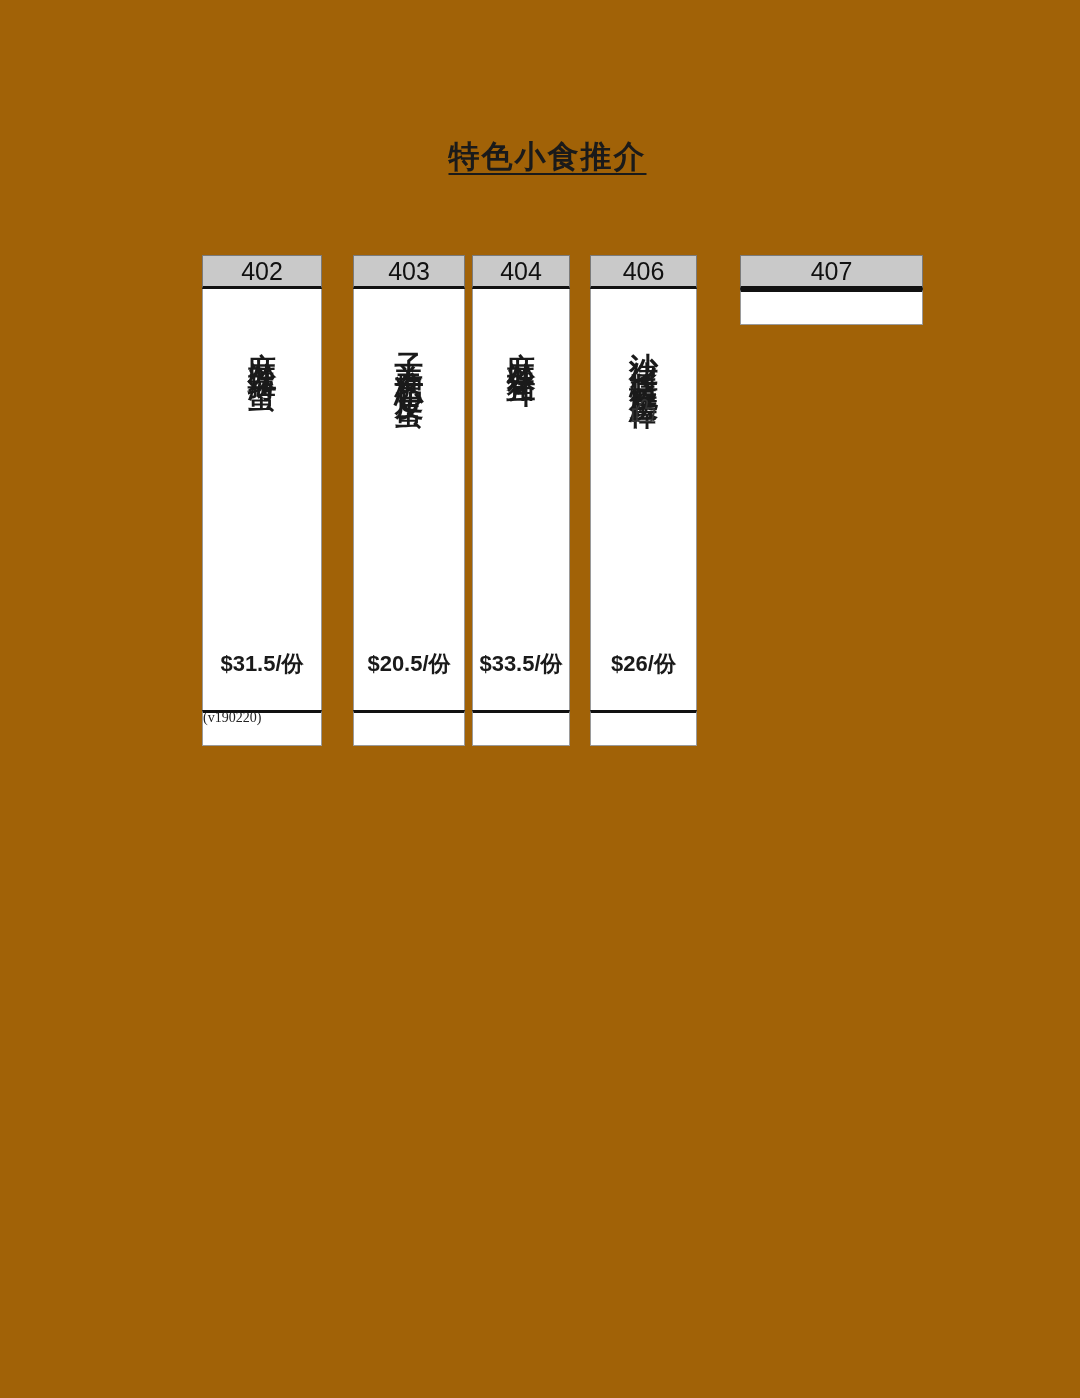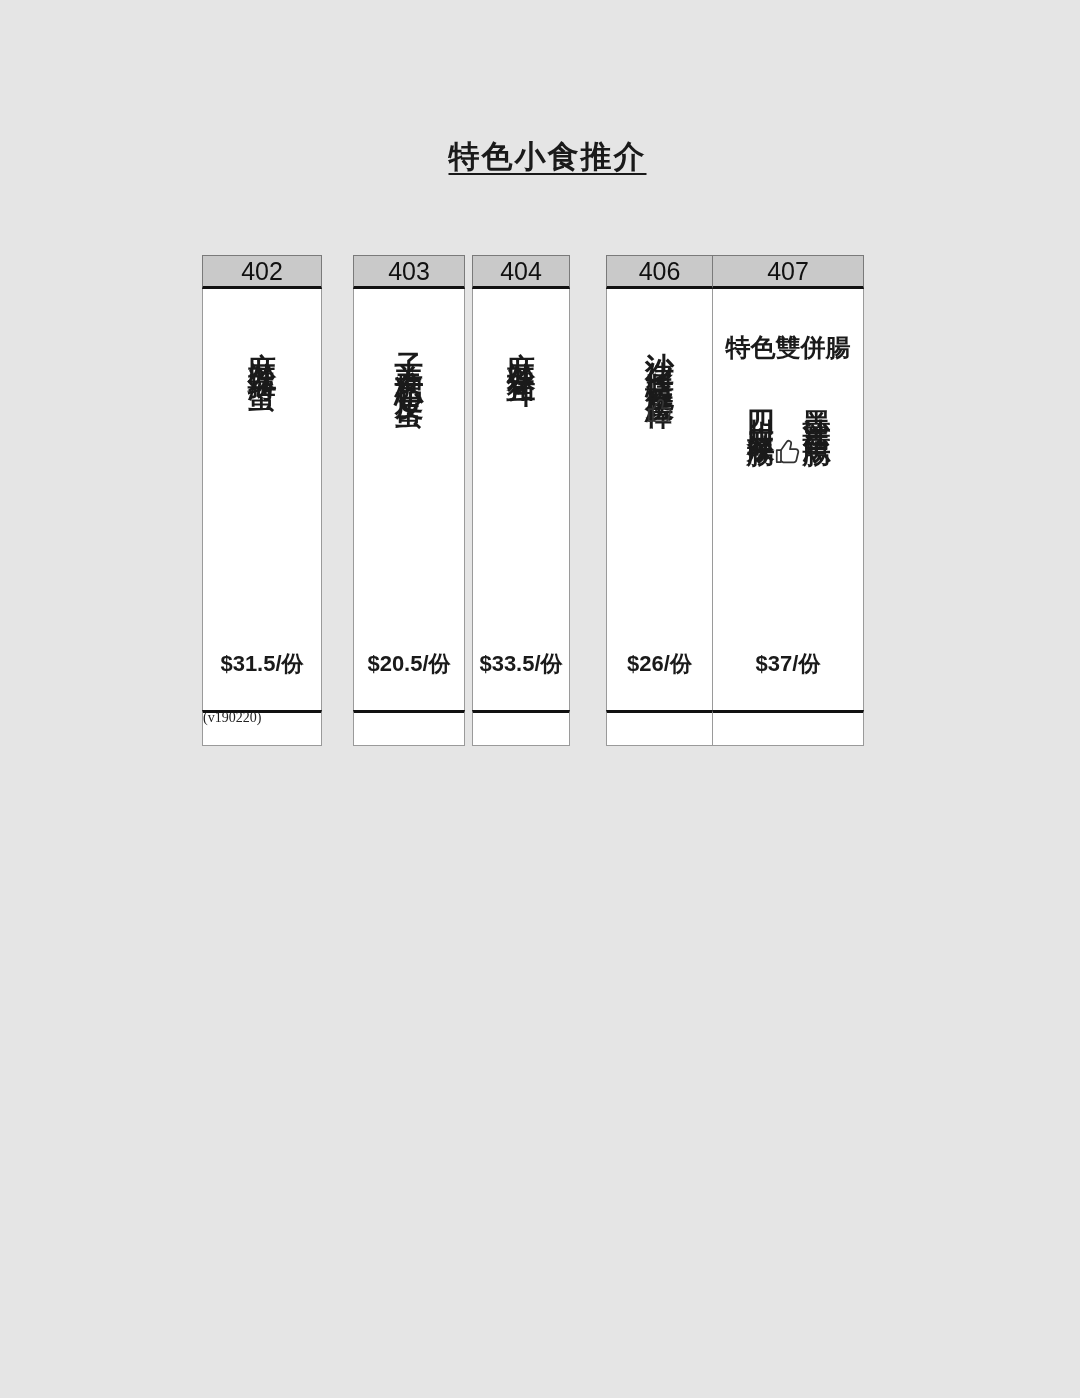"特色小食推介" .page { background: #e5e5e5 -> #a16207 }
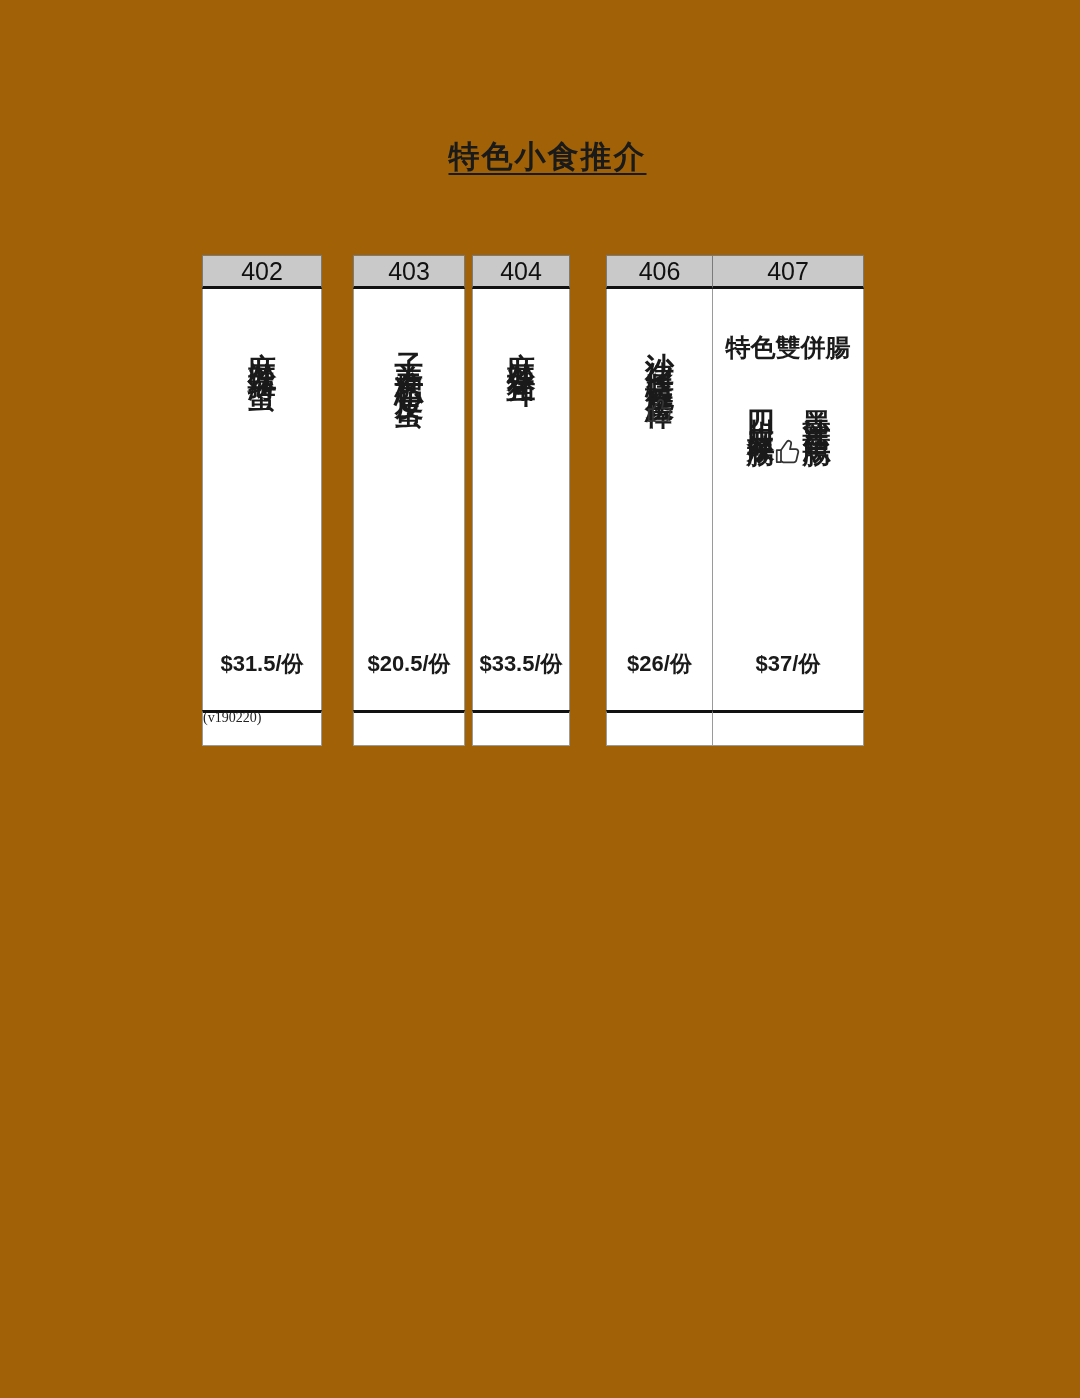"406" .card-3 { left: 606px -> 590px }
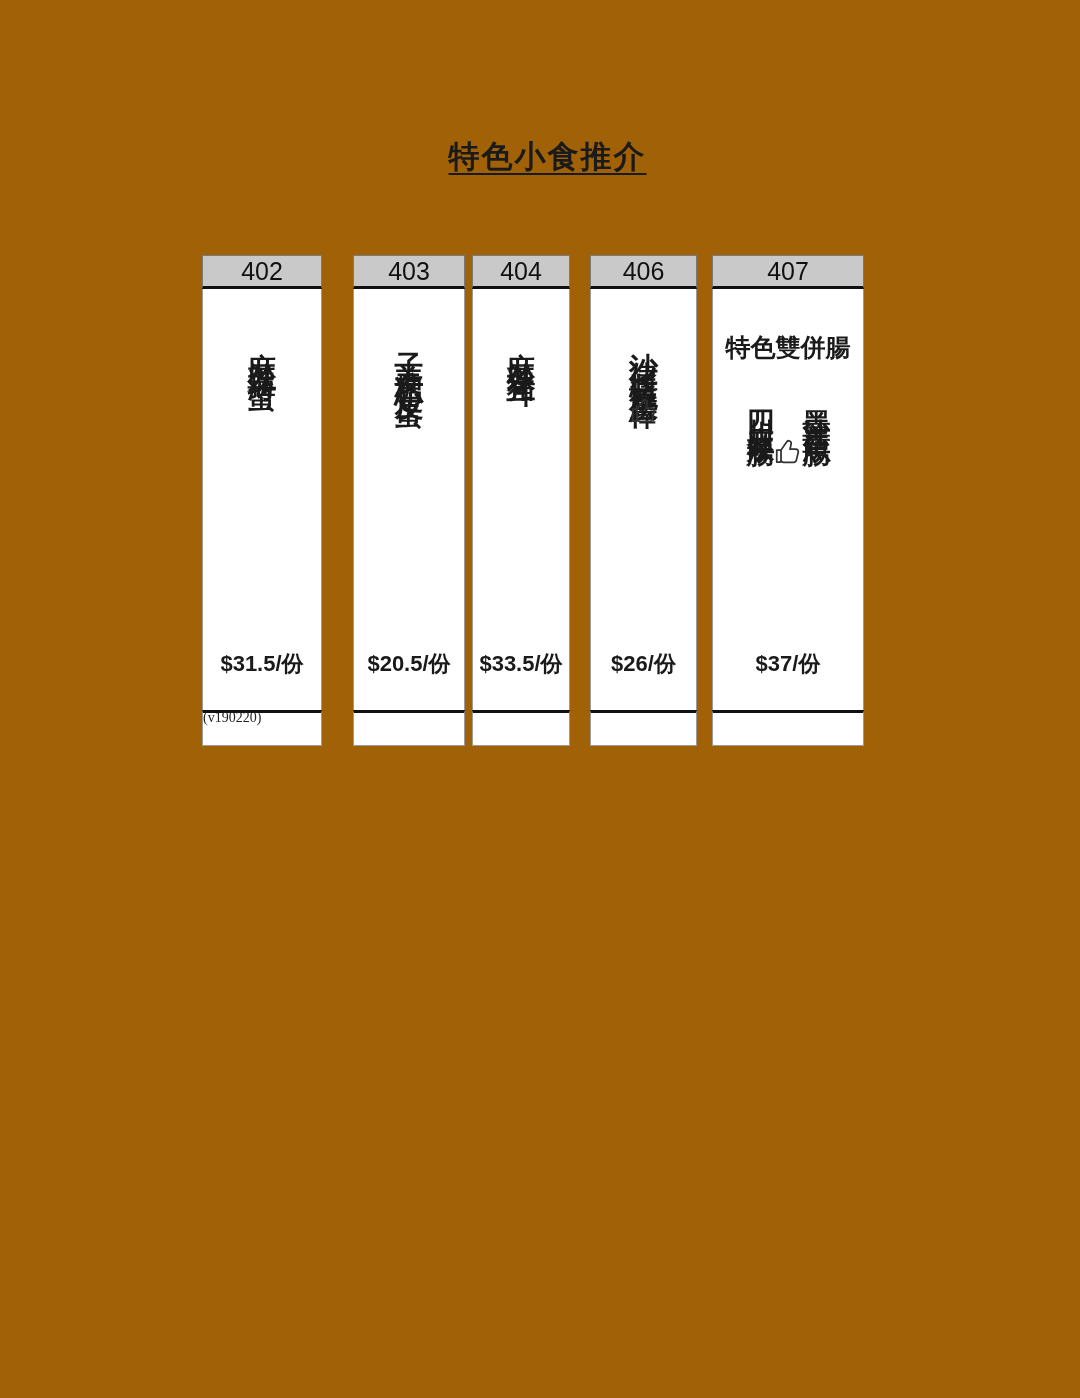"407" .card-4 { left: 712px -> 740px; width: 152px -> 183px }
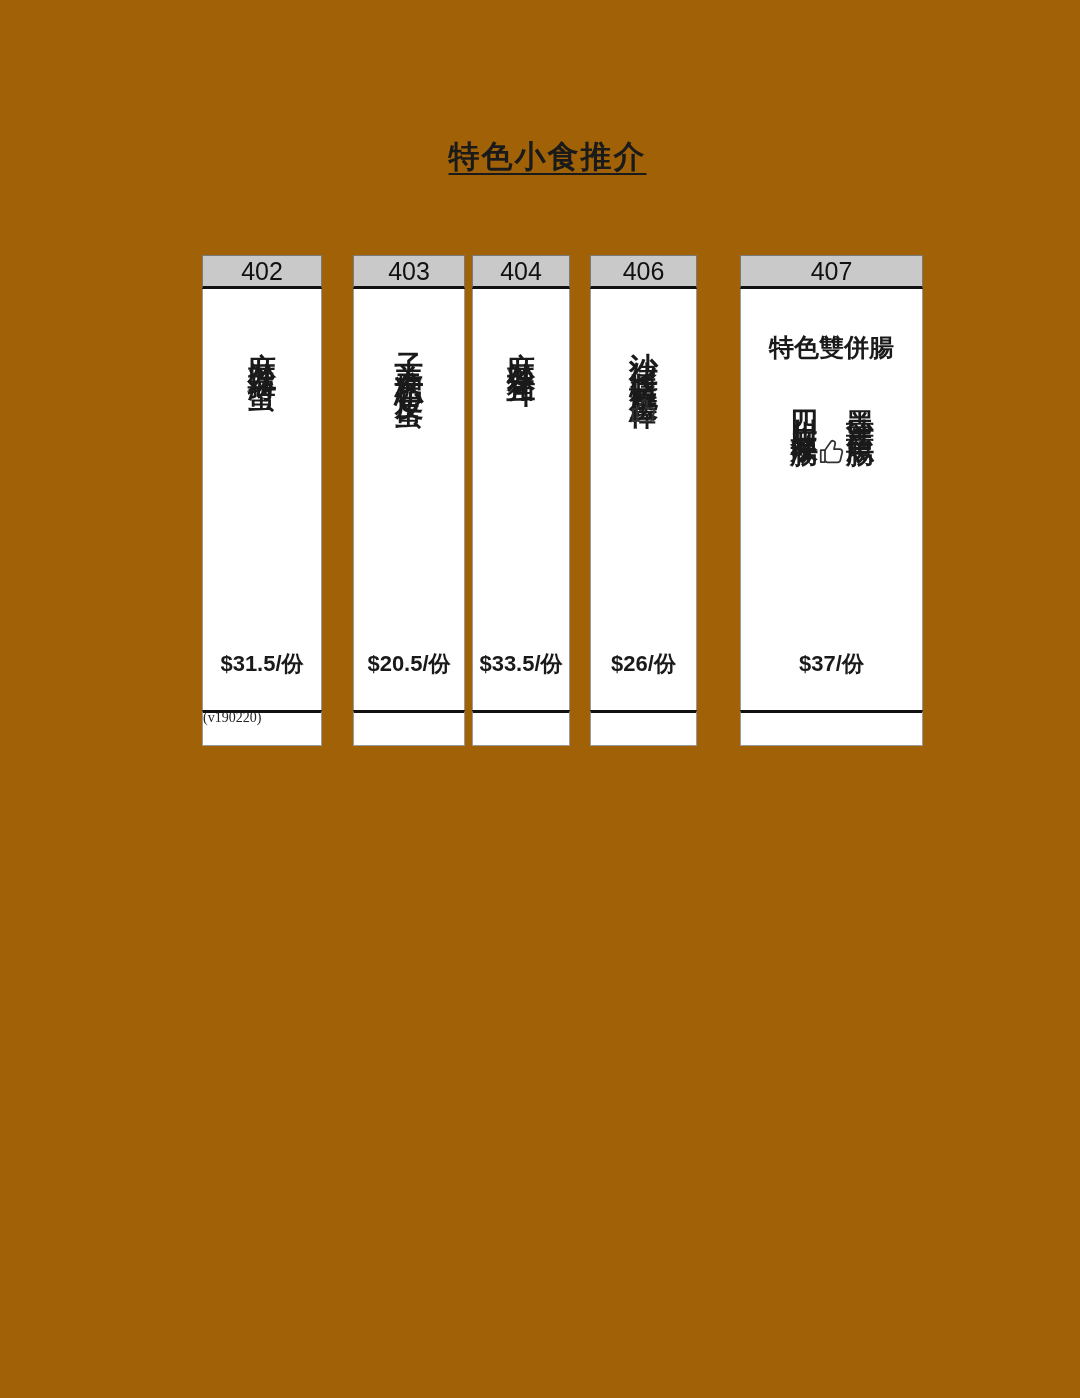"特色雙併腸" div.card-body { html: <div> <div>特色雙併腸</div> <div> <div>四川麻辣腸</div> <div>墨汁墨魚腸</div> </div> <svg> <path></path> <path></path> </svg> <div>$37/份</div> </div> -> none }
